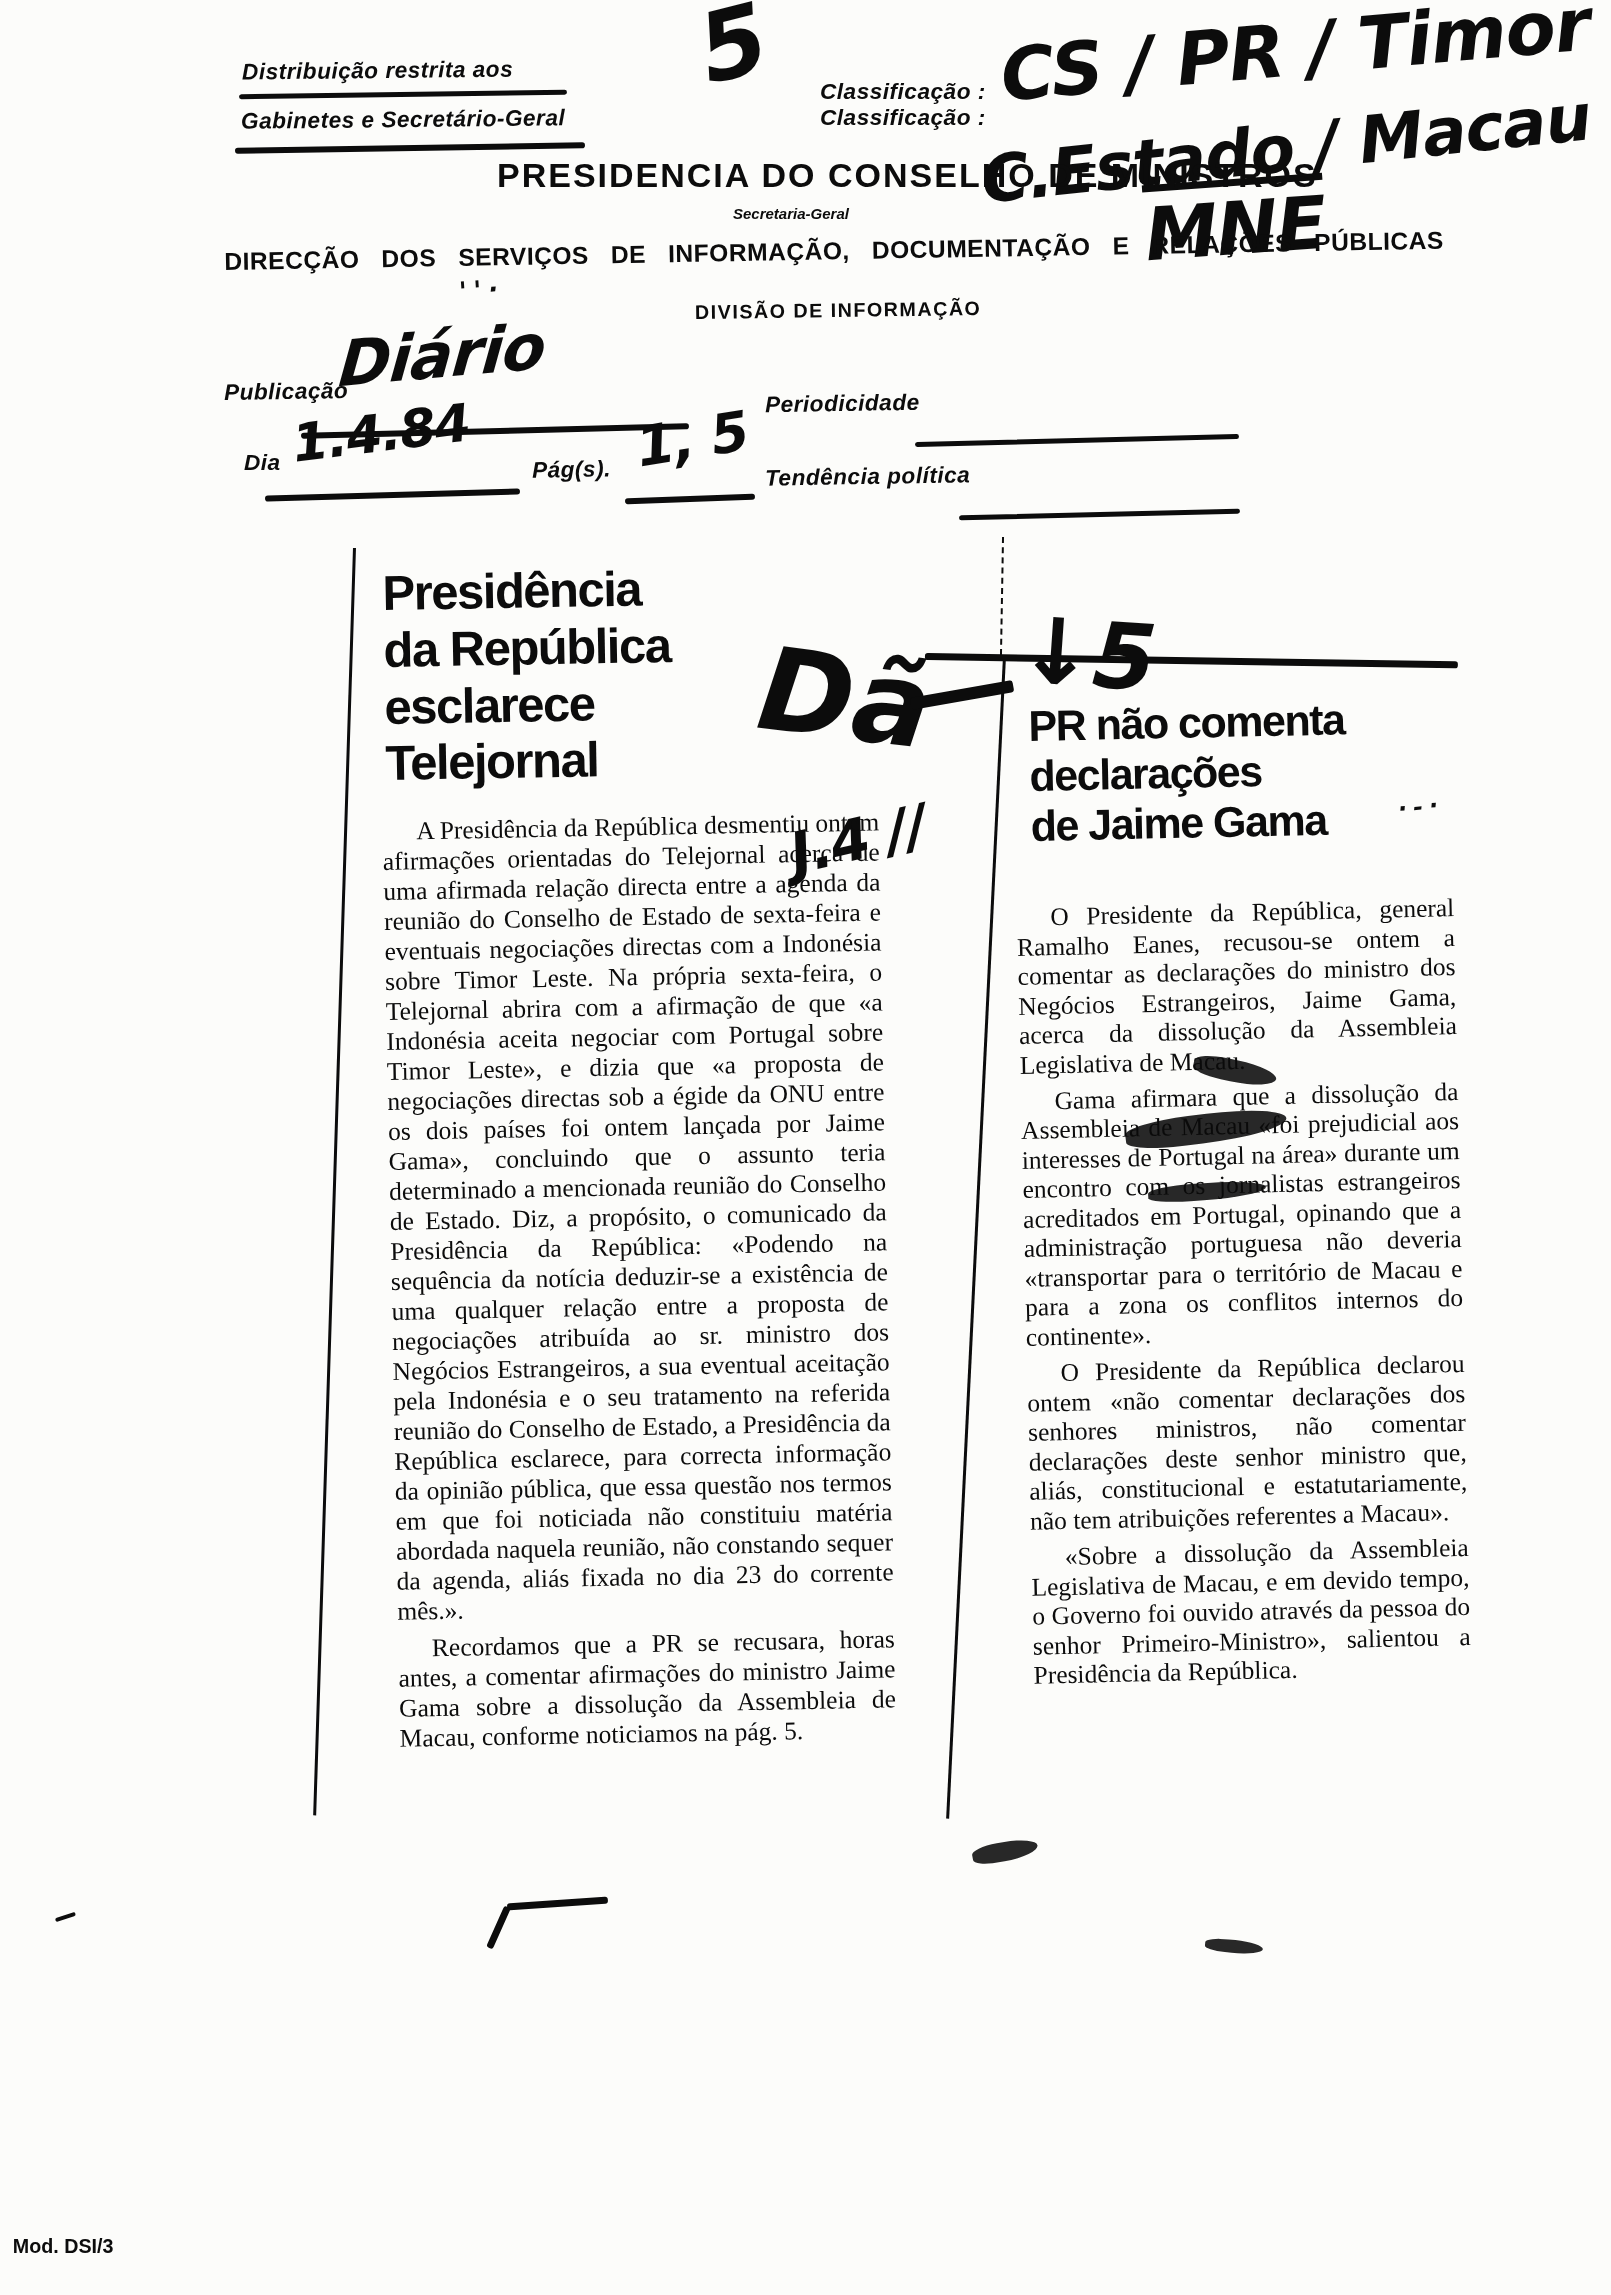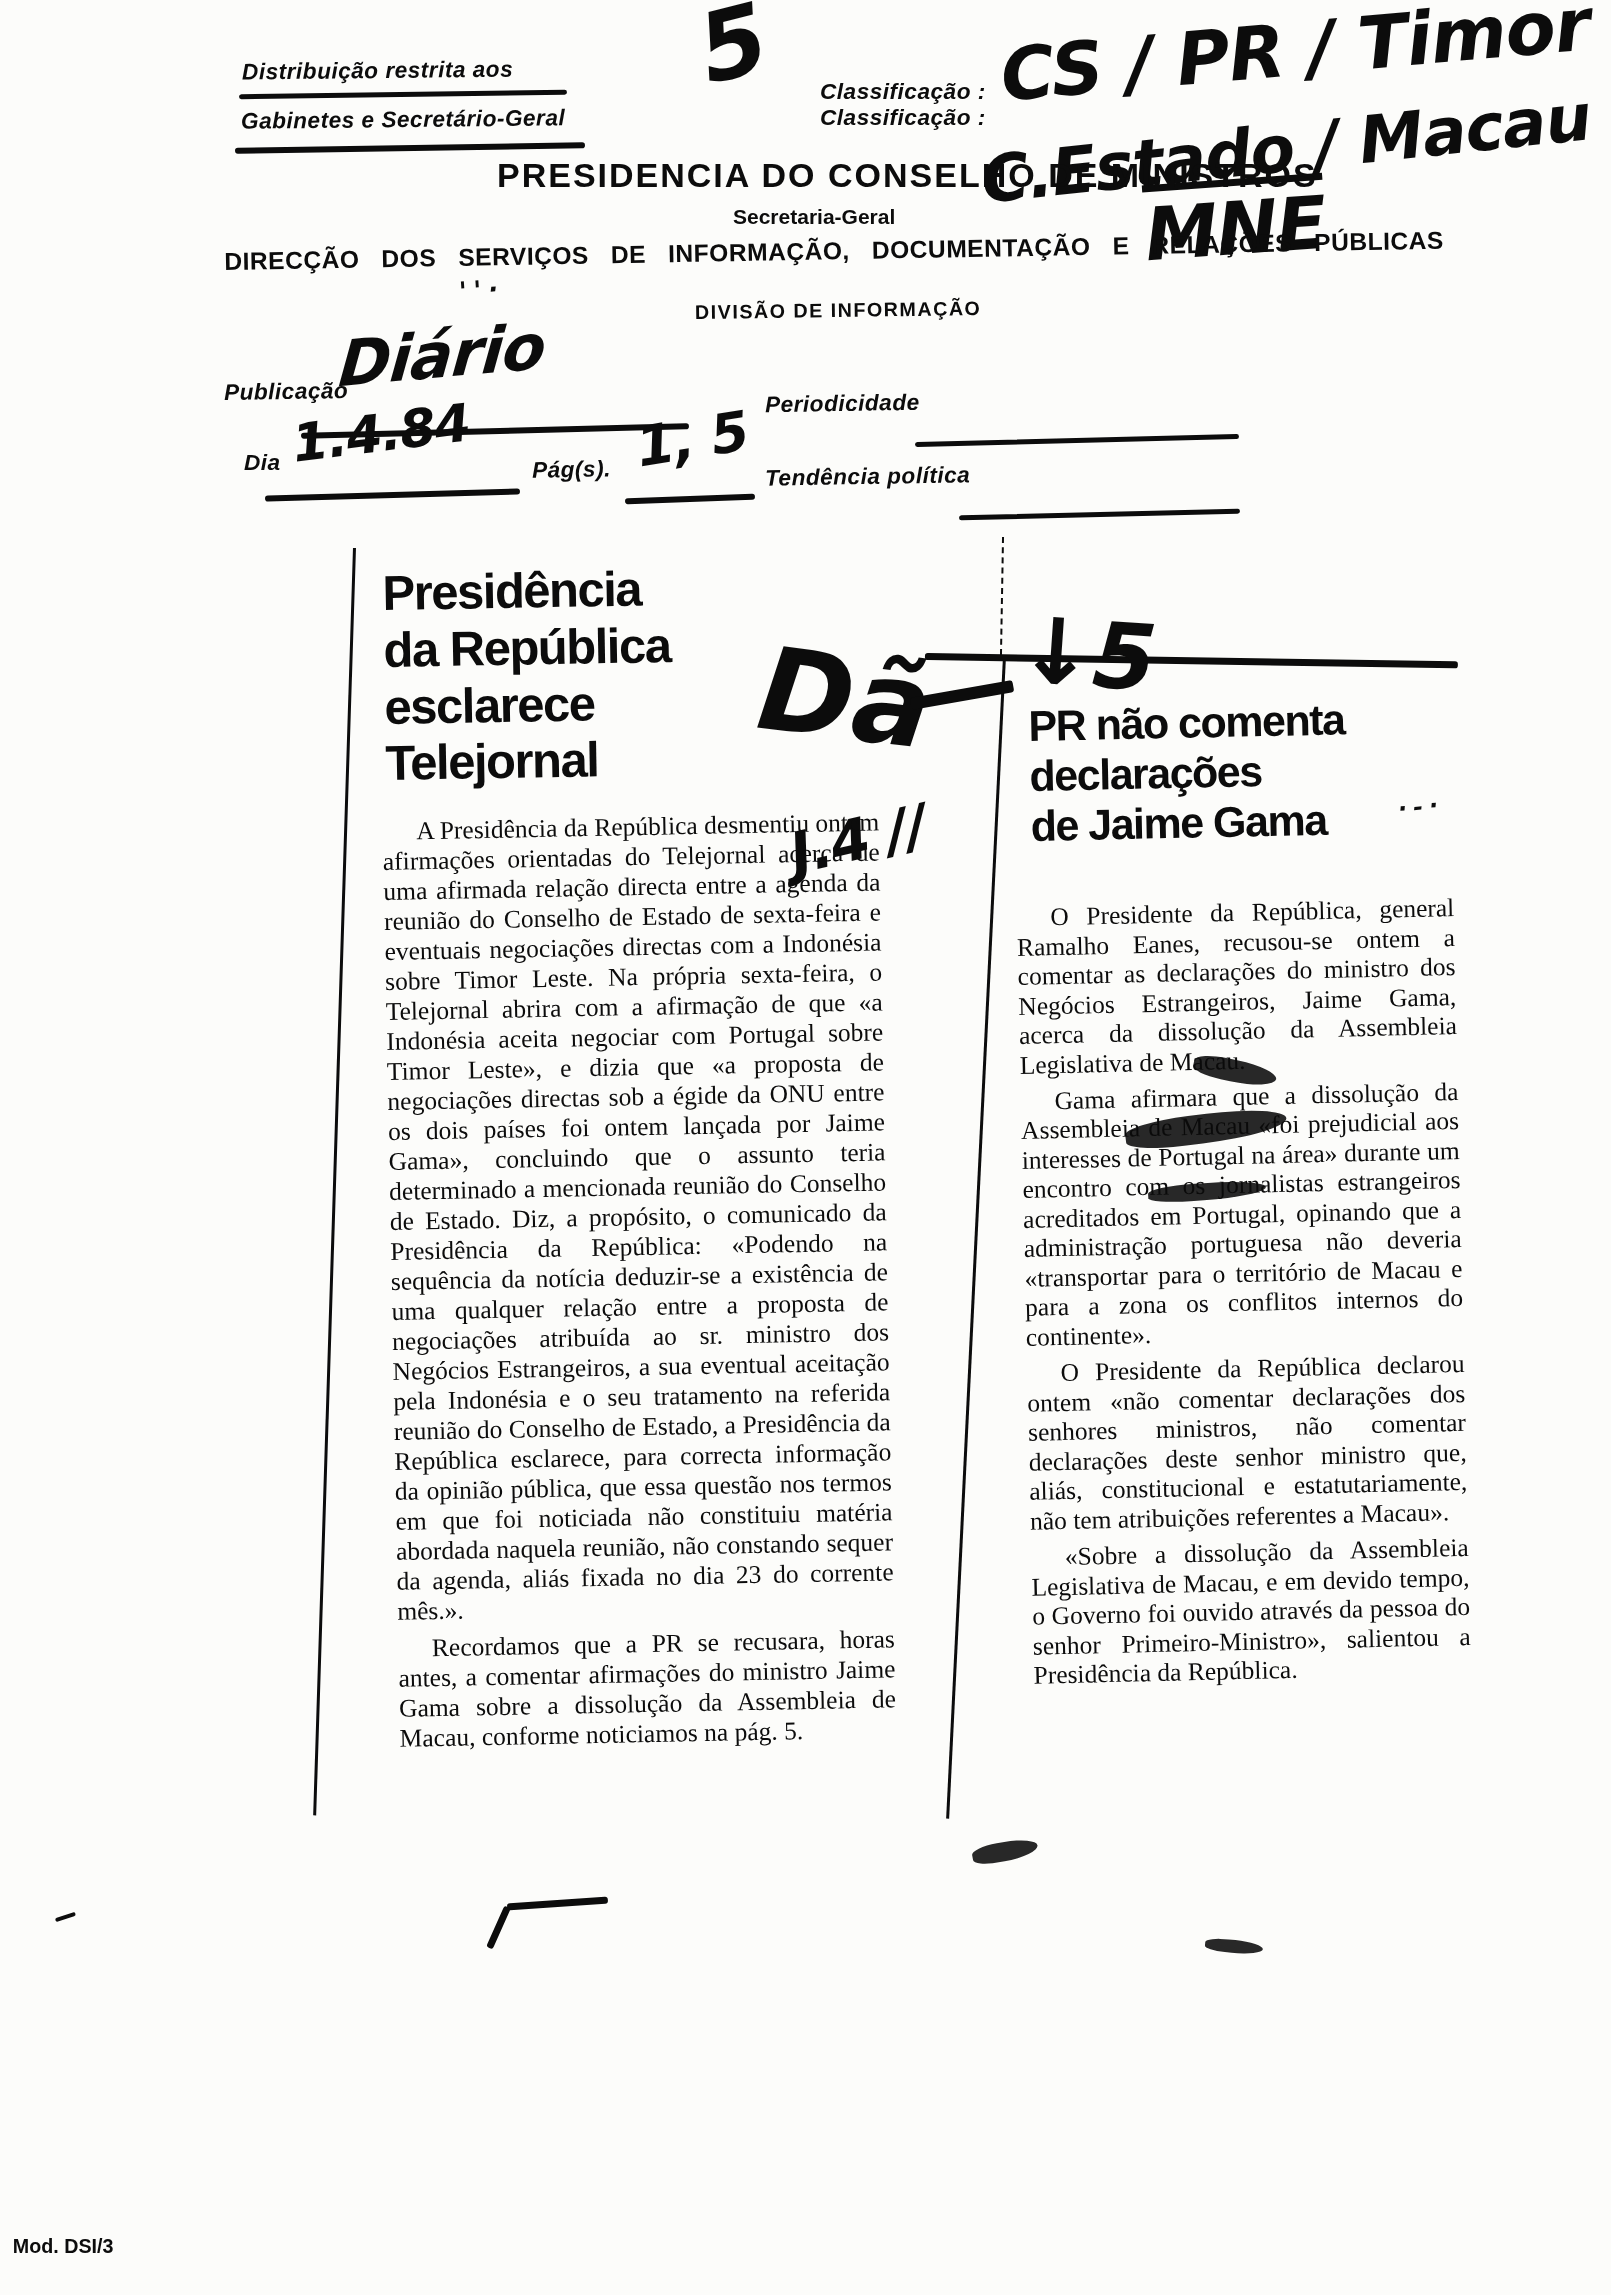"Secretaria-Geral" div.abs { font-size: 21px -> 15px; font-style: none -> italic }
